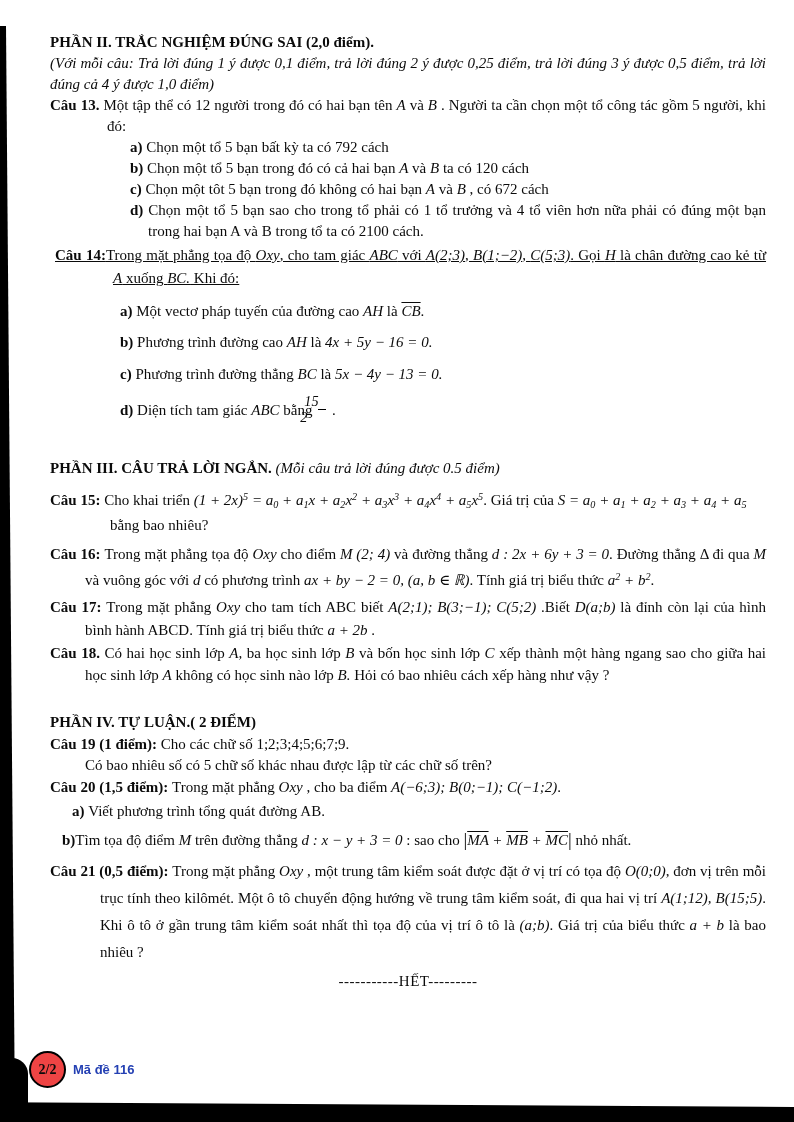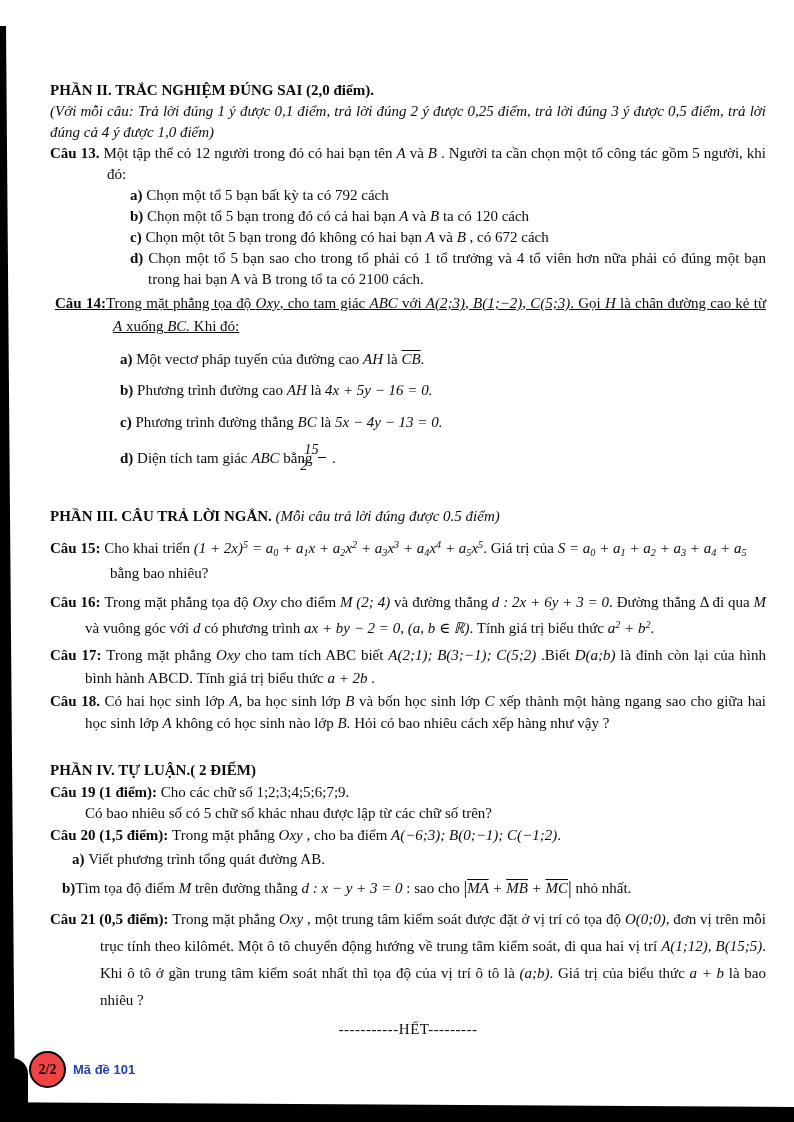"PHẦN II. TRẮC NGHIỆM ĐÚNG" .content { margin-top: 48px -> none }
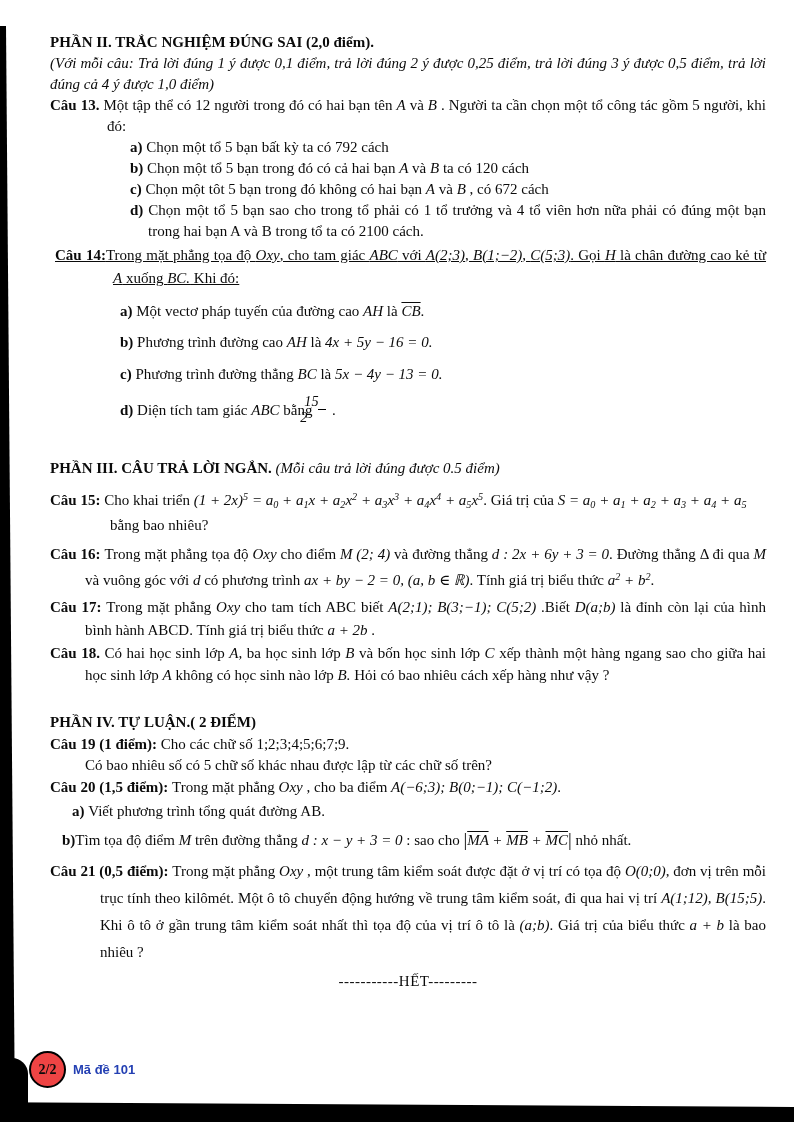"Mã đề 101" span.code { text: 101 -> 116 }
